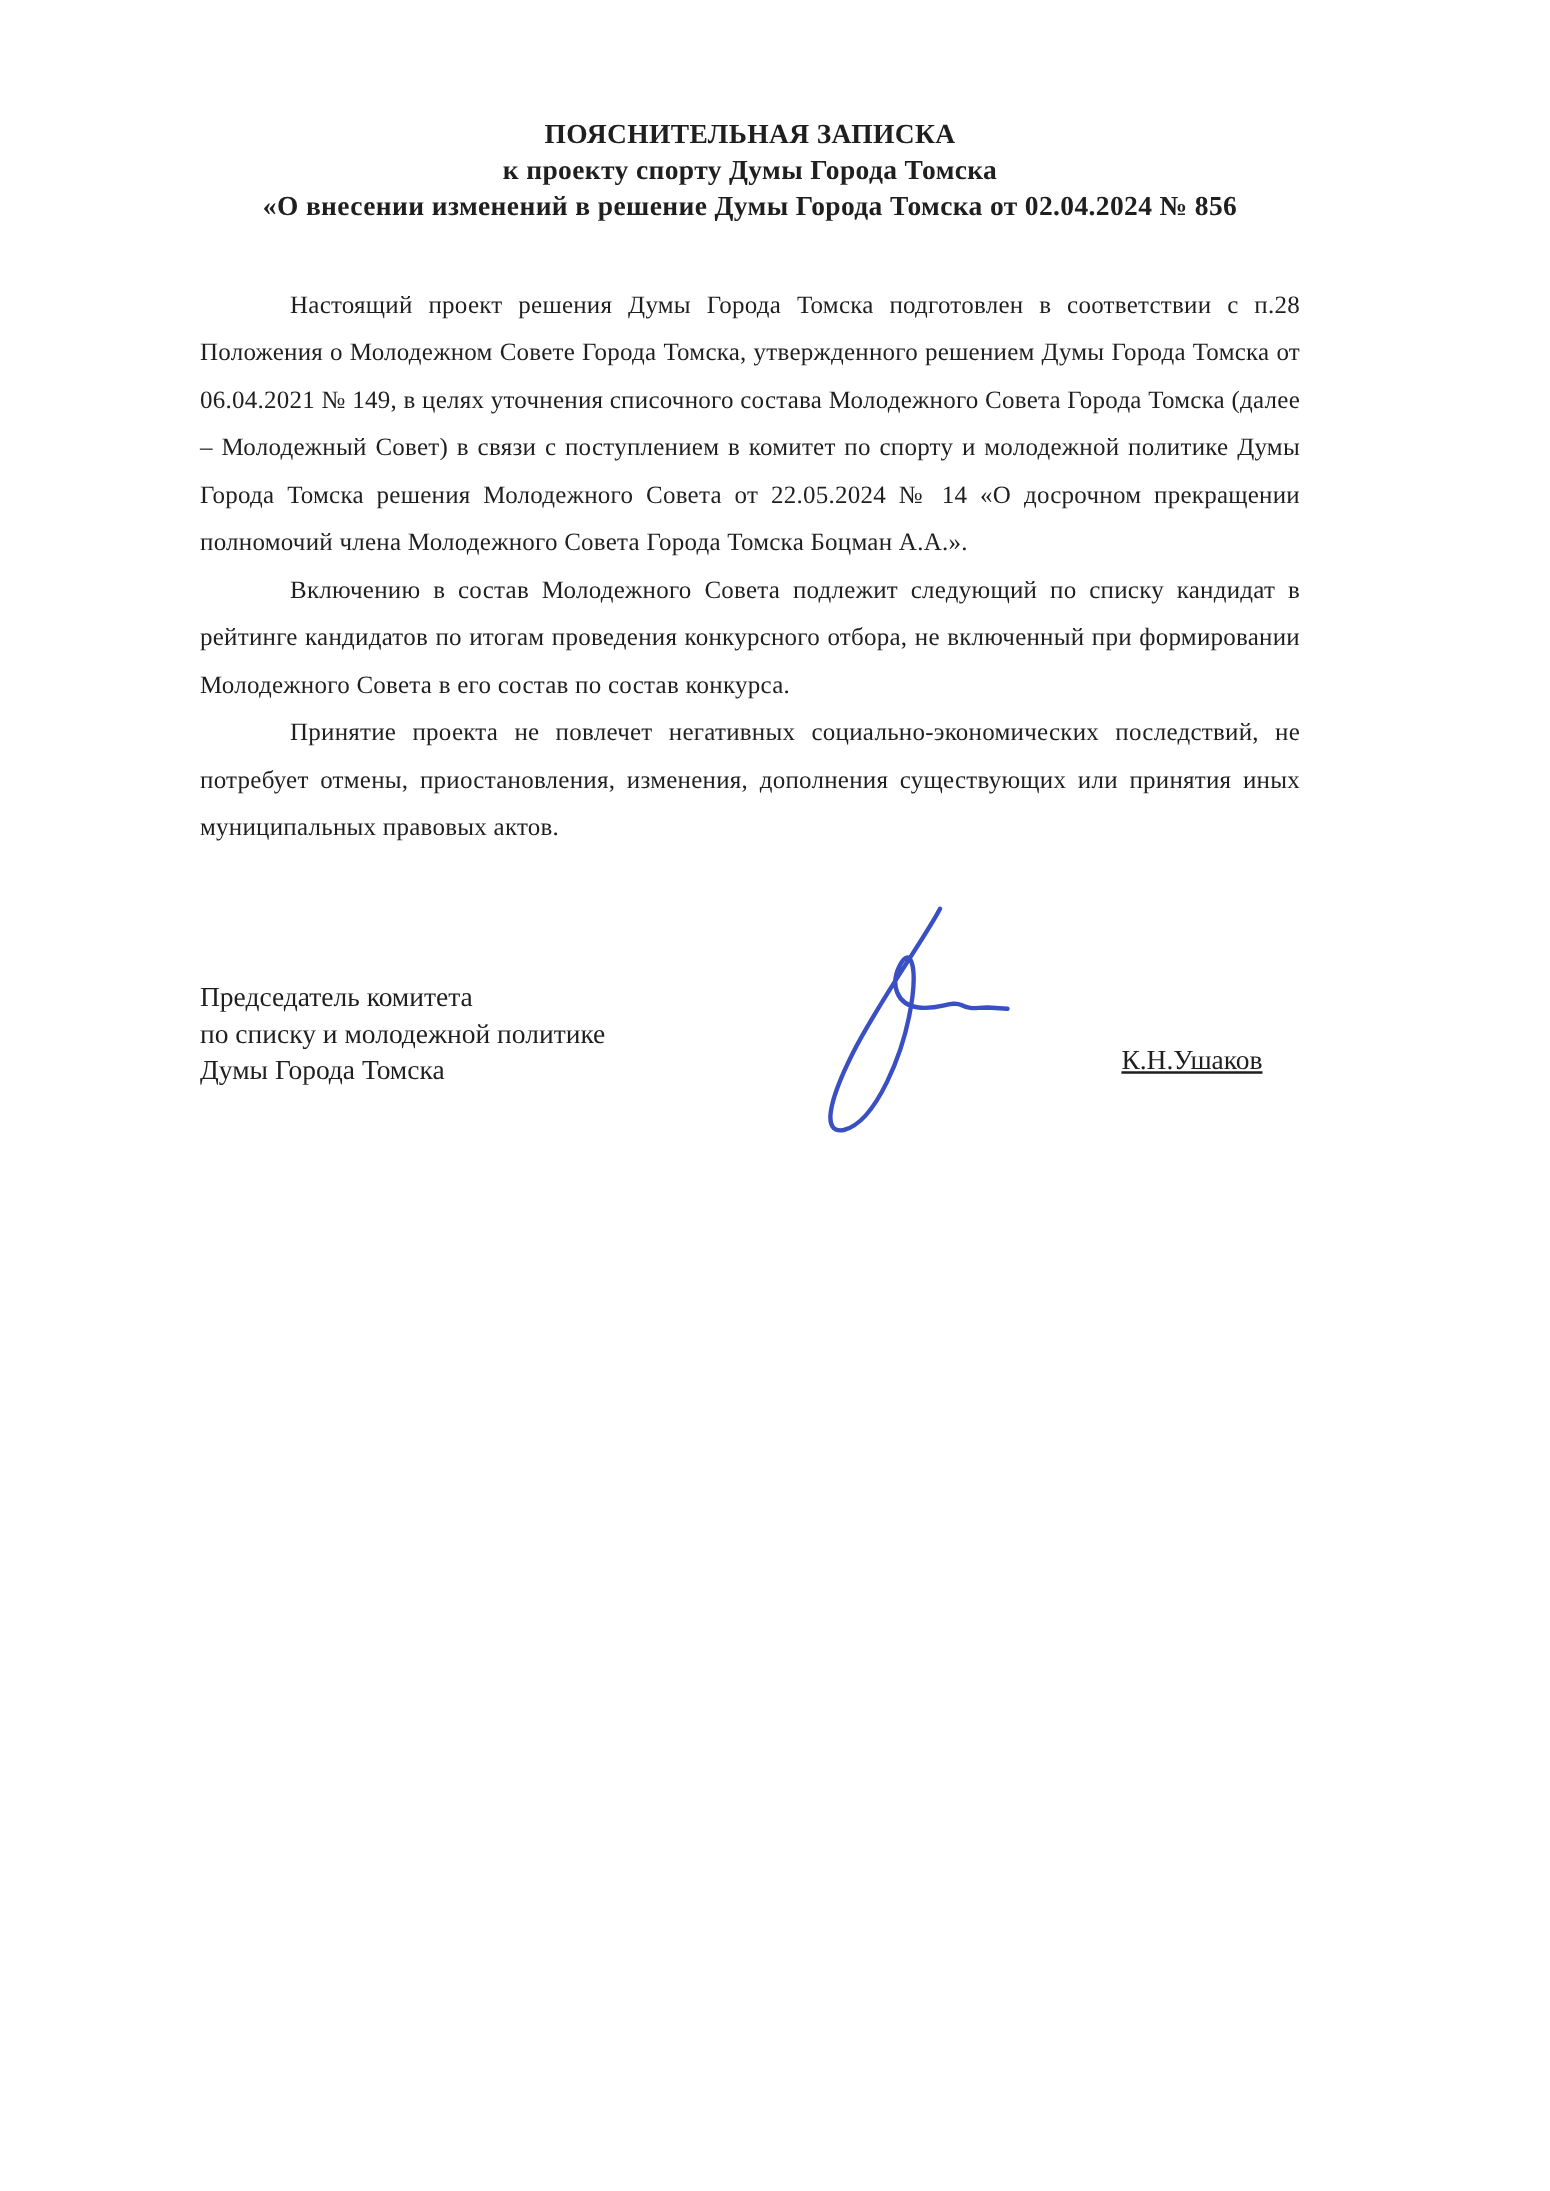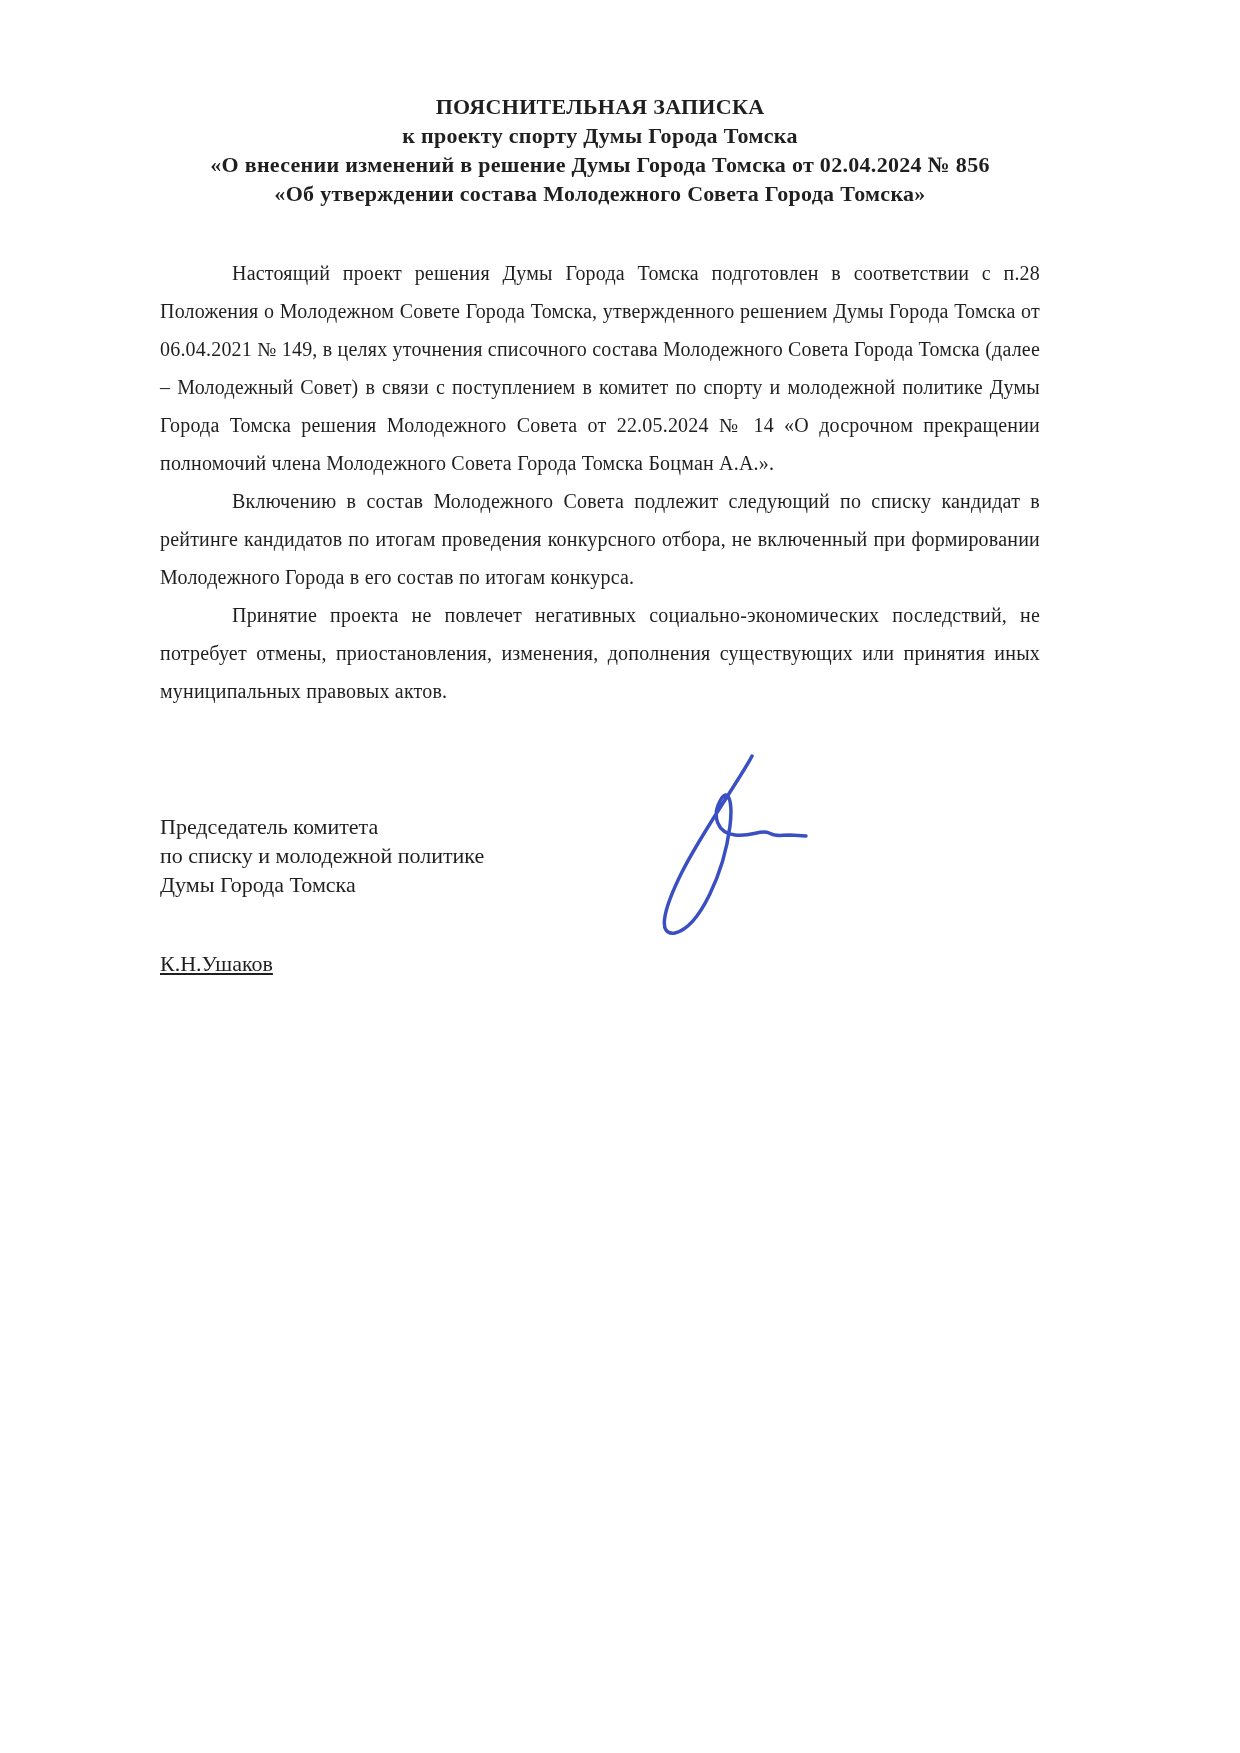"«Об утверждении состава Молодежного" div.title-line { html: <div>«Об утверждении состава Молодежного Совета Города Томска»</div> -> none }
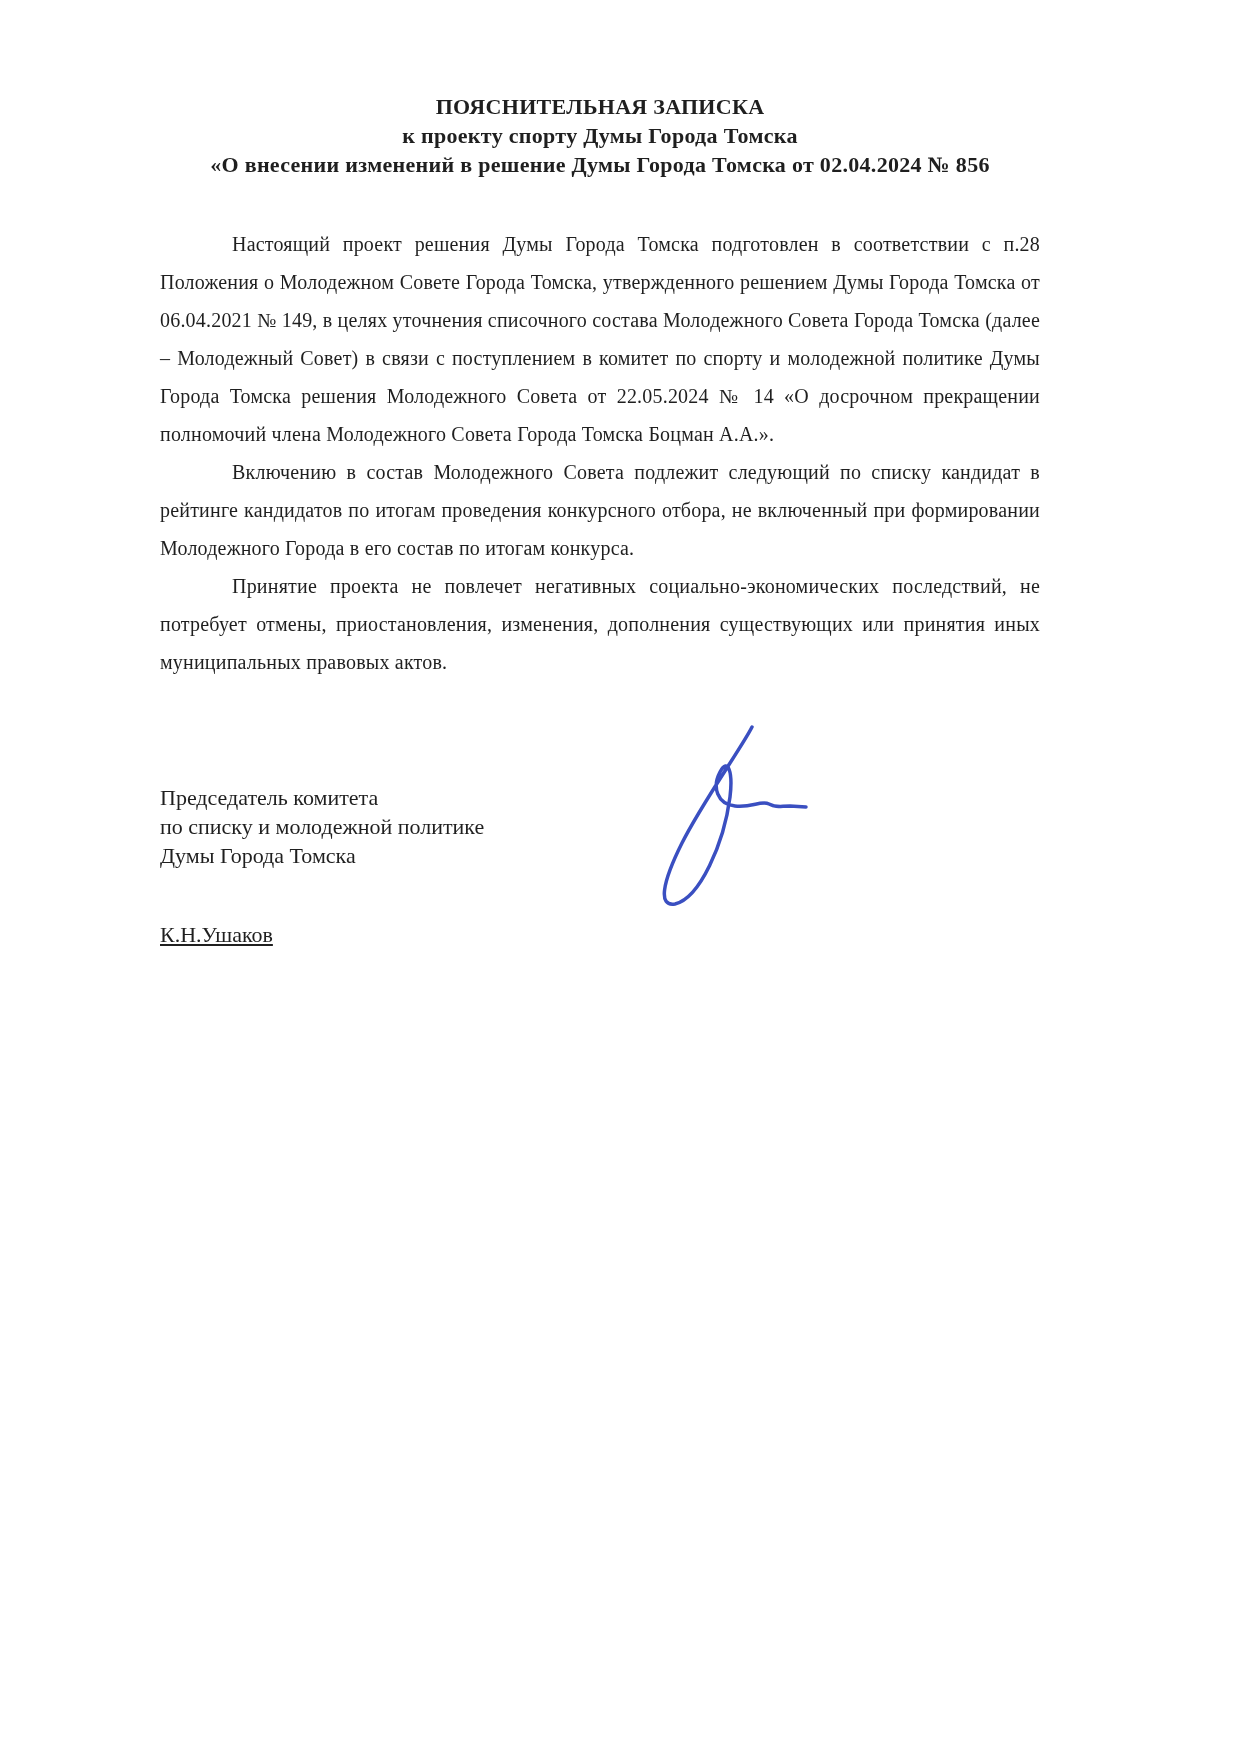"Включению в состав Молодежного Совета" p.para { text: Города в его состав по итогам -> Совета в его состав по состав }
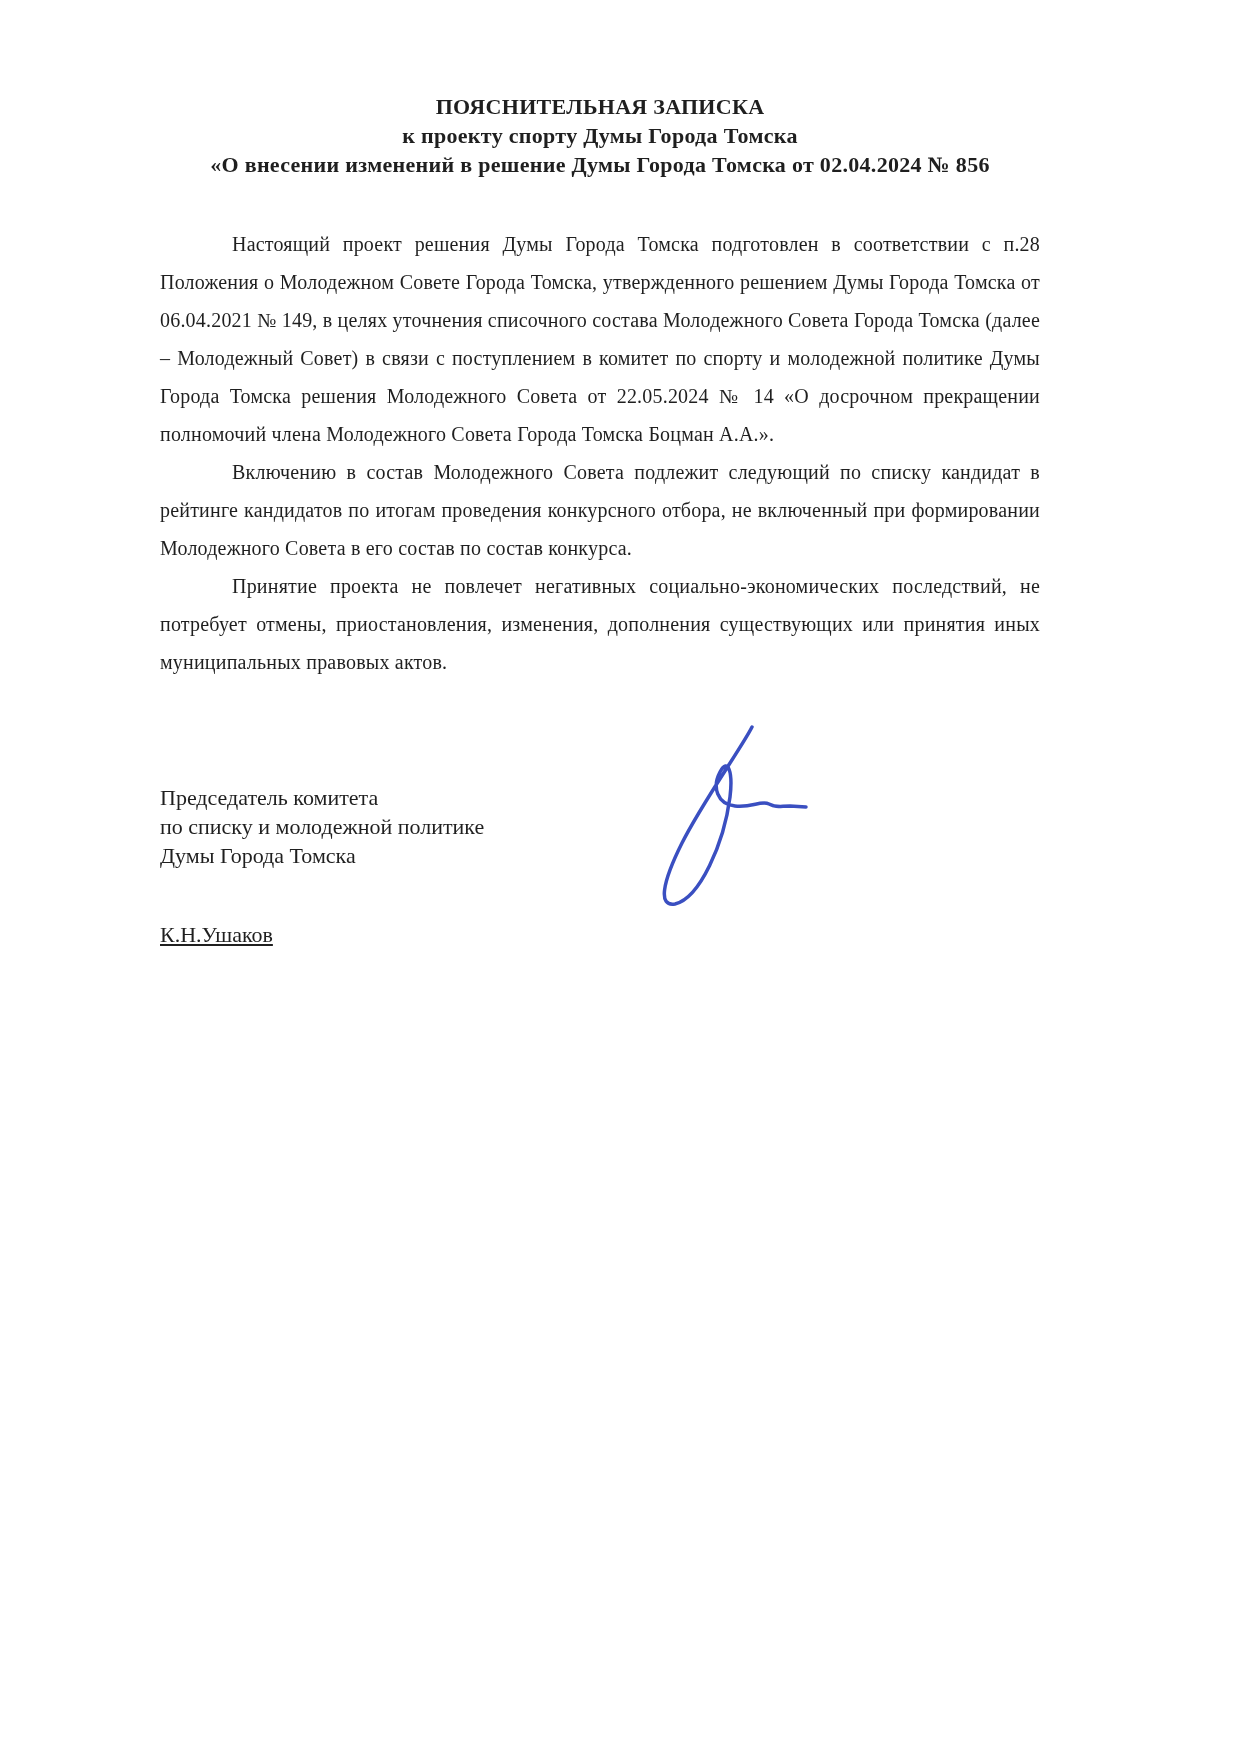"Председатель комитета" .sig-row { flex-direction: column -> none }
